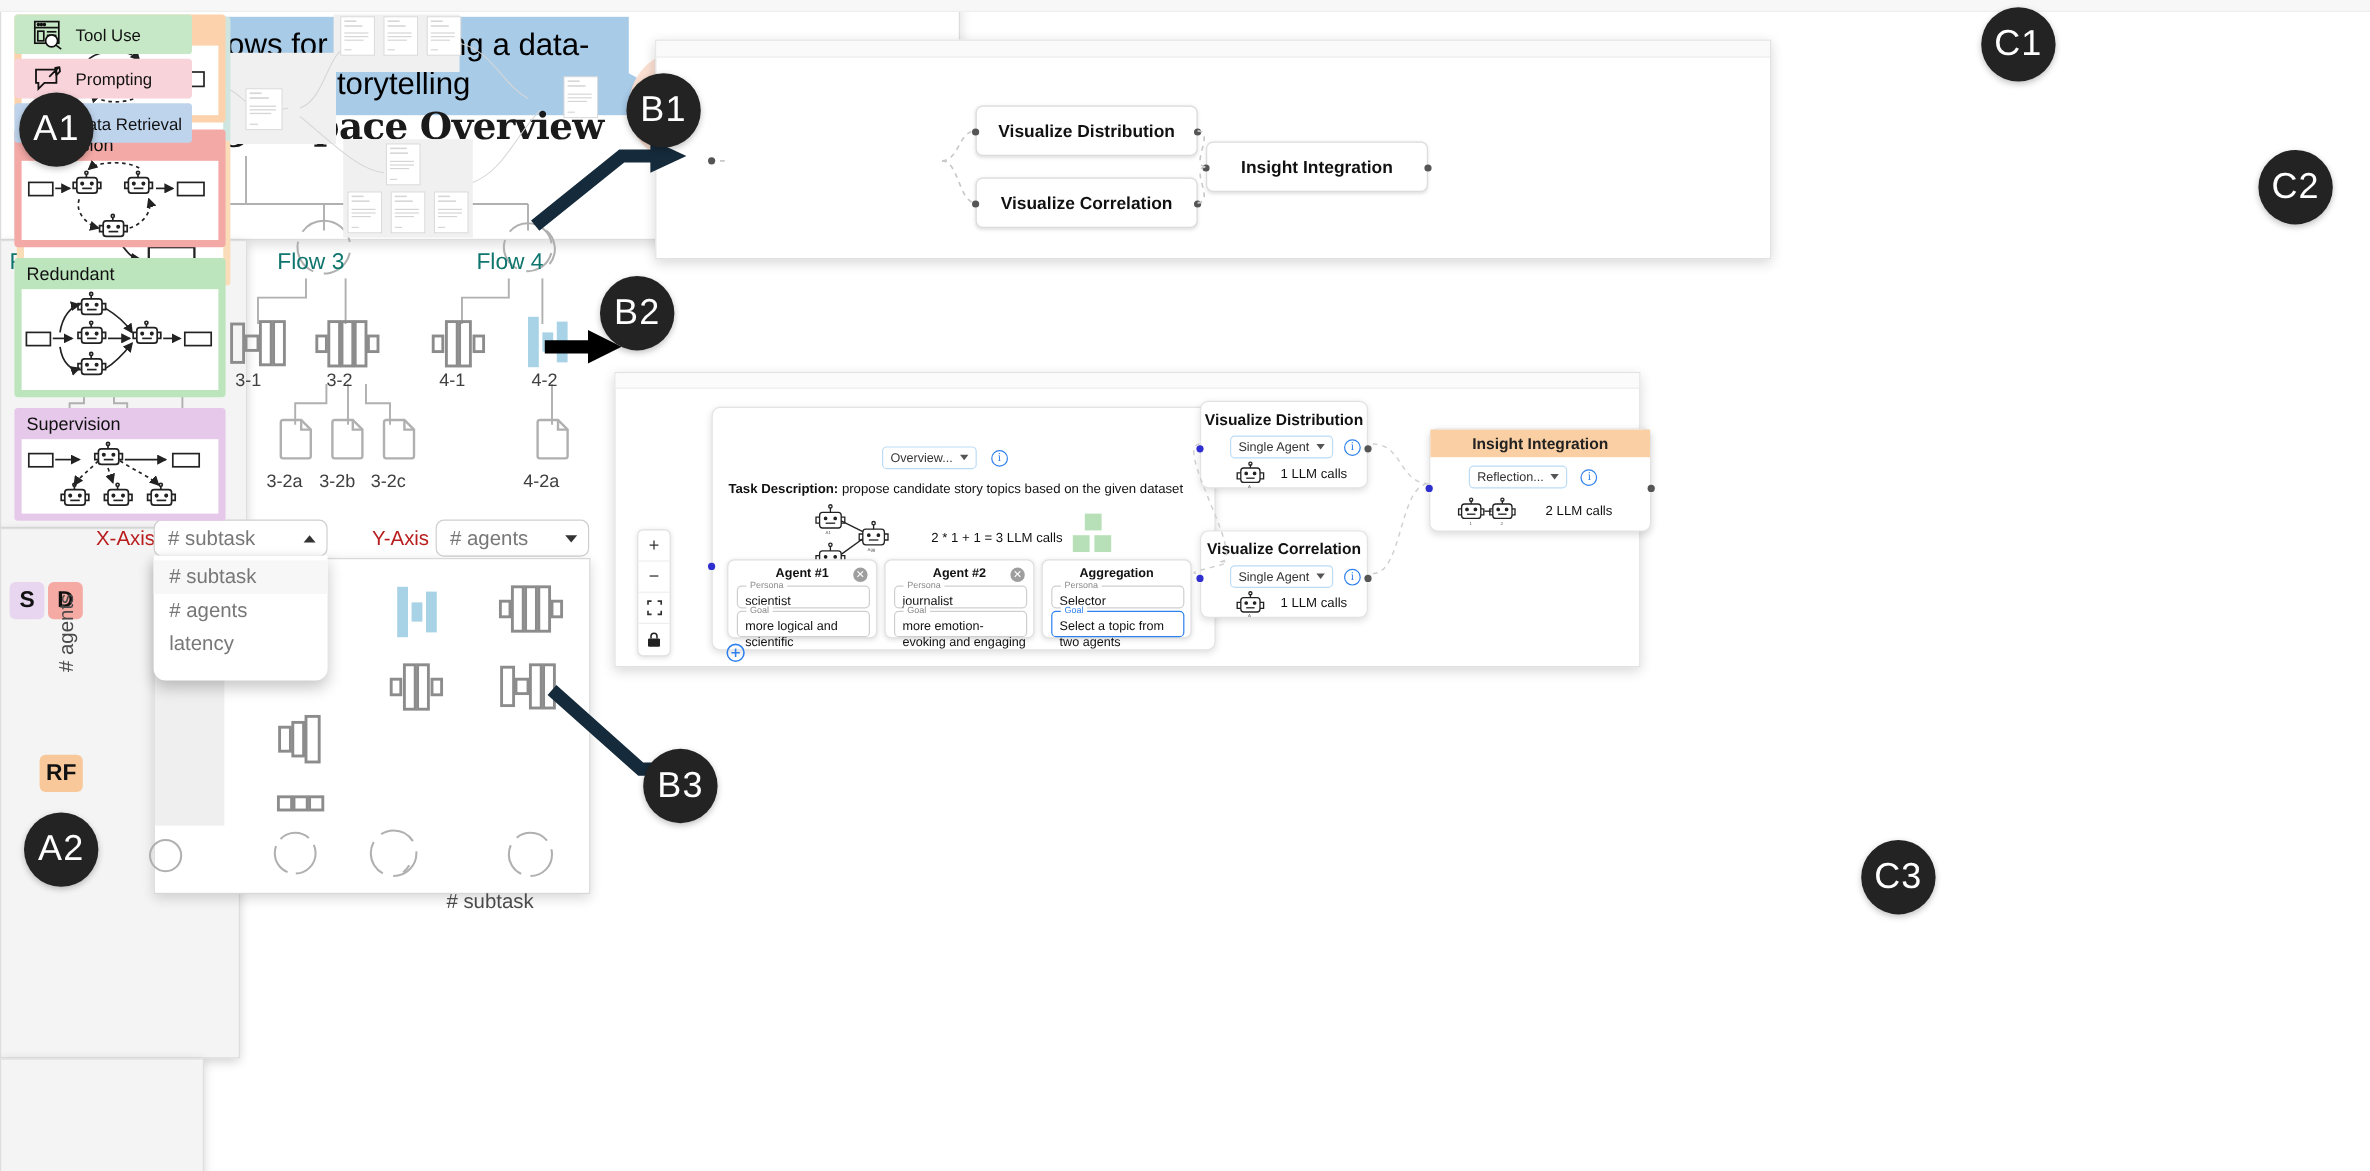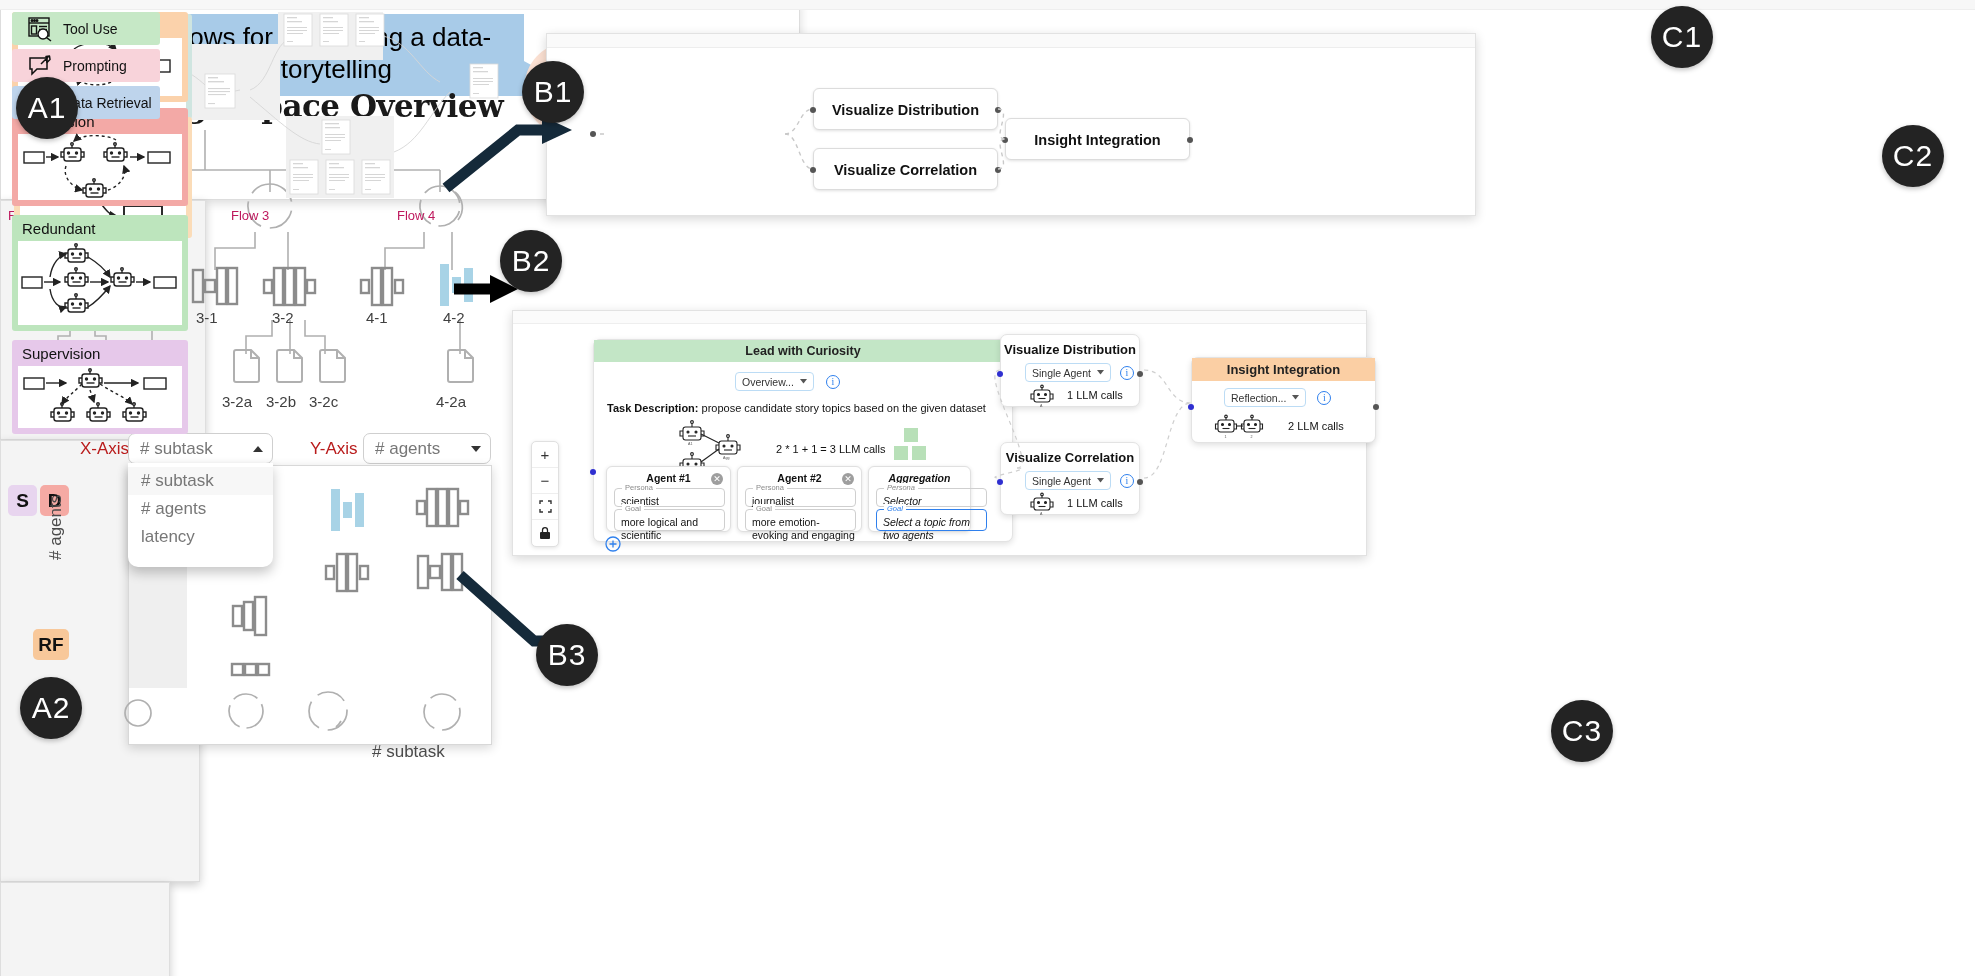"Flow 3" .flowlabel { color: #be185d -> #0f766e; font-size: 13px -> 19px }
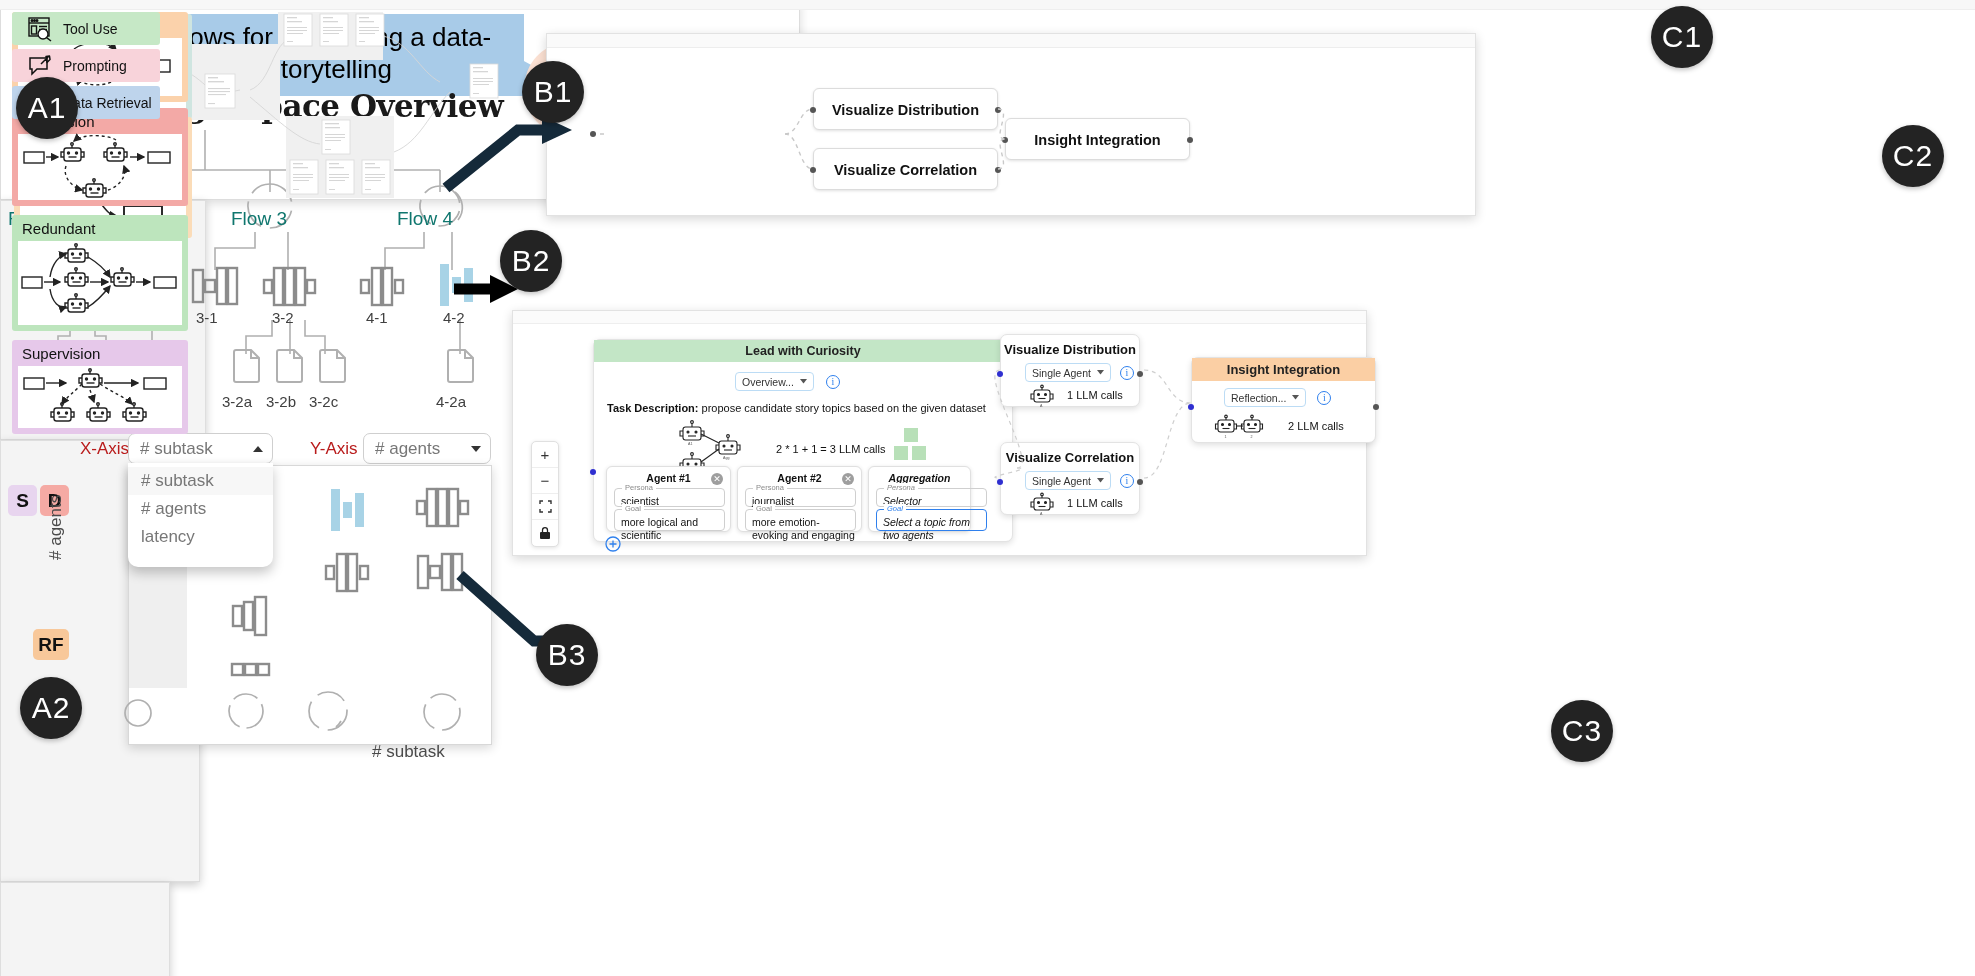"Lead with Curiosity" div.cardhdr { html: <div>Lead with Curiosity</div> -> none }
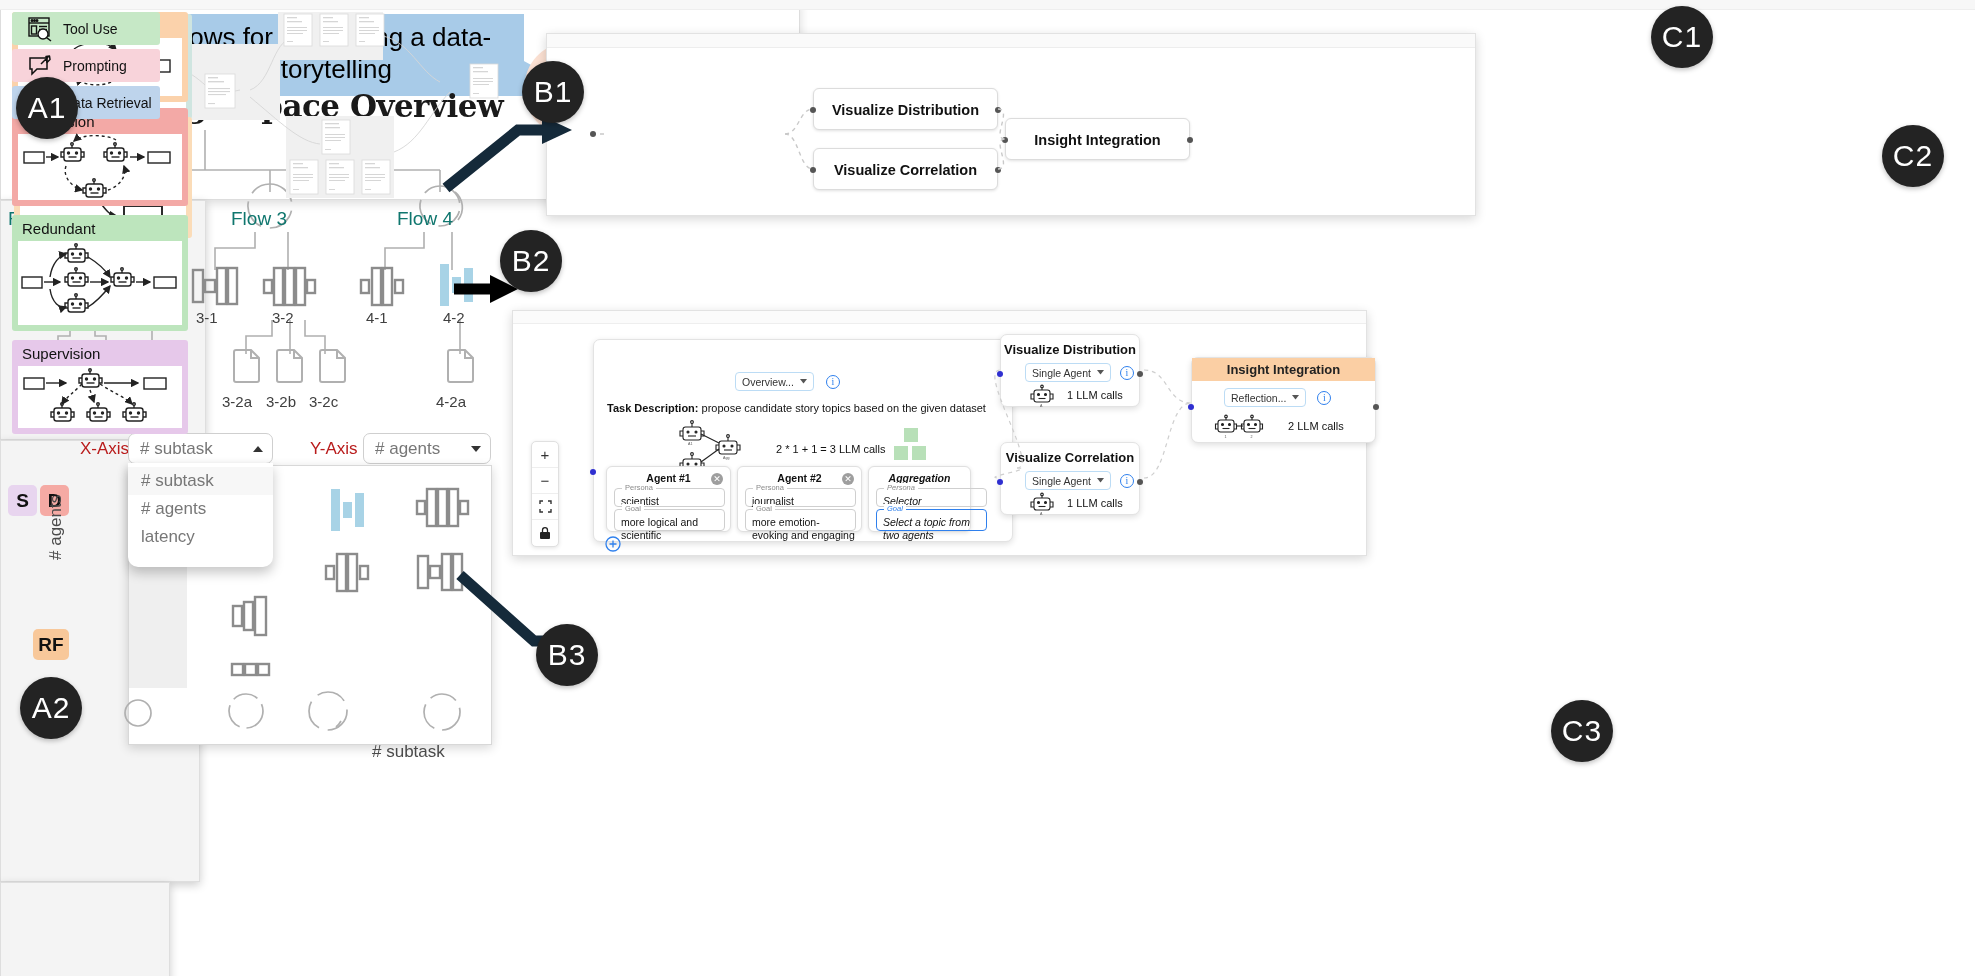"Aggregation" div.agentcard { font-style: italic -> none; width: 103px -> 125px }
